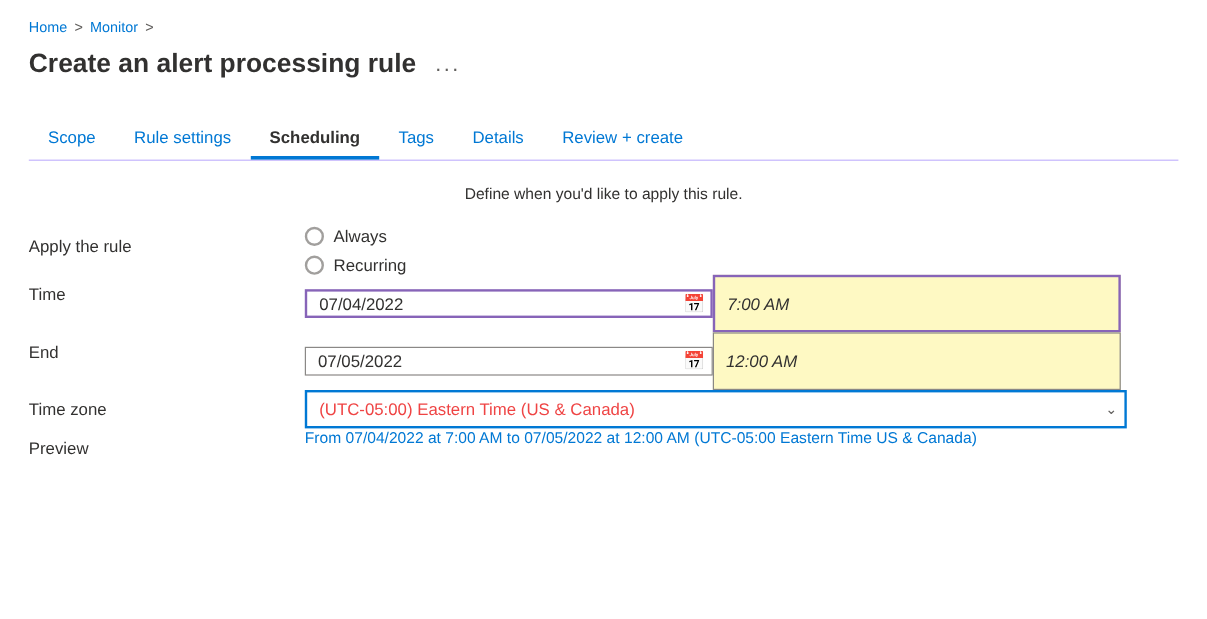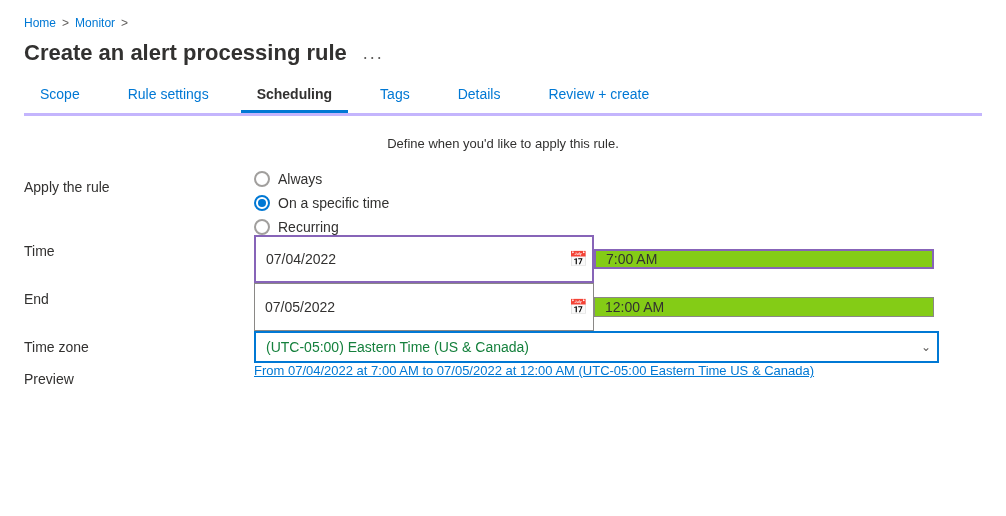"Create an alert processing rule" .page-title-row { margin-bottom: 12px -> 32px }
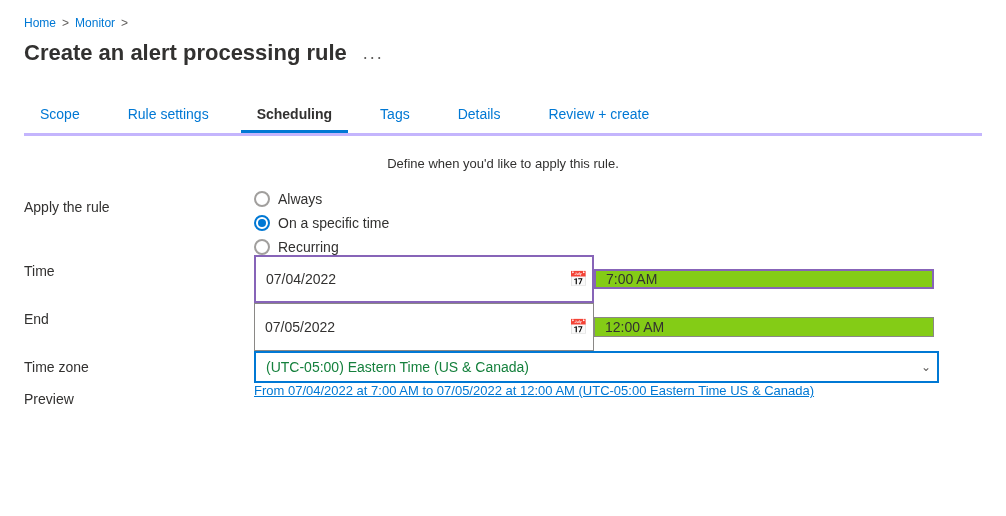"Scope" .tabs { border-bottom: 3px solid #c4b5fd -> 1px solid #c4b5fd; gap: 16px -> 0 }
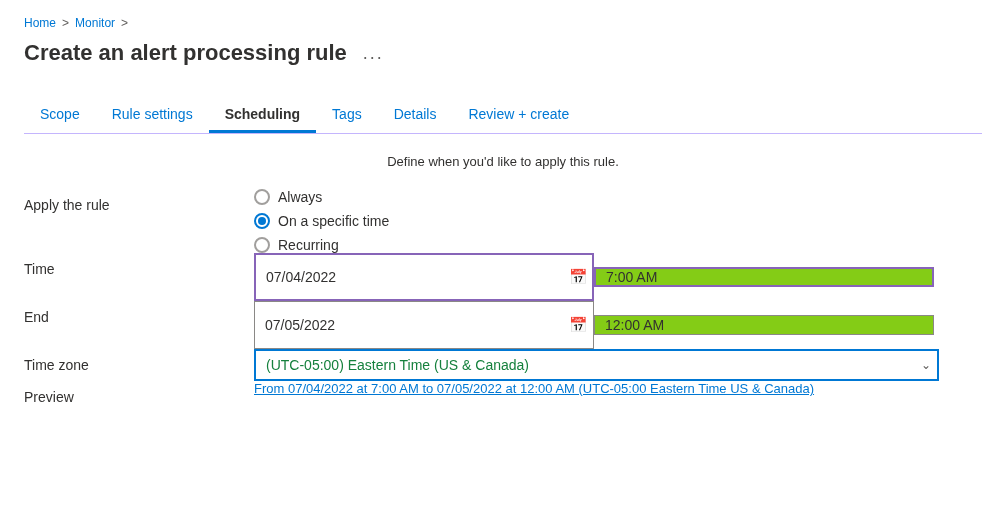"On a specific time" div.radio-item { html: <div> <div></div> <span>On a specific time</span> </div> -> none }
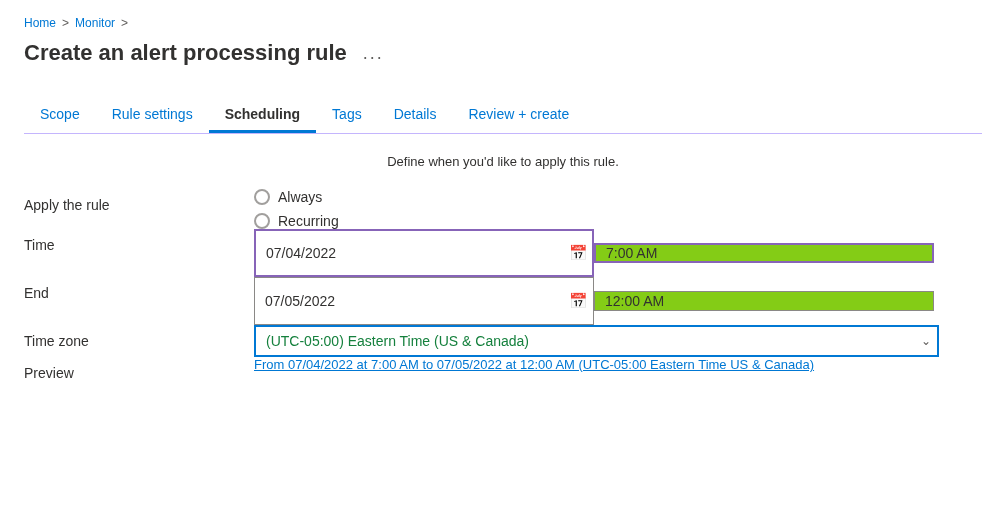"07/04/2022" .date-input { height: 48px -> 24px }
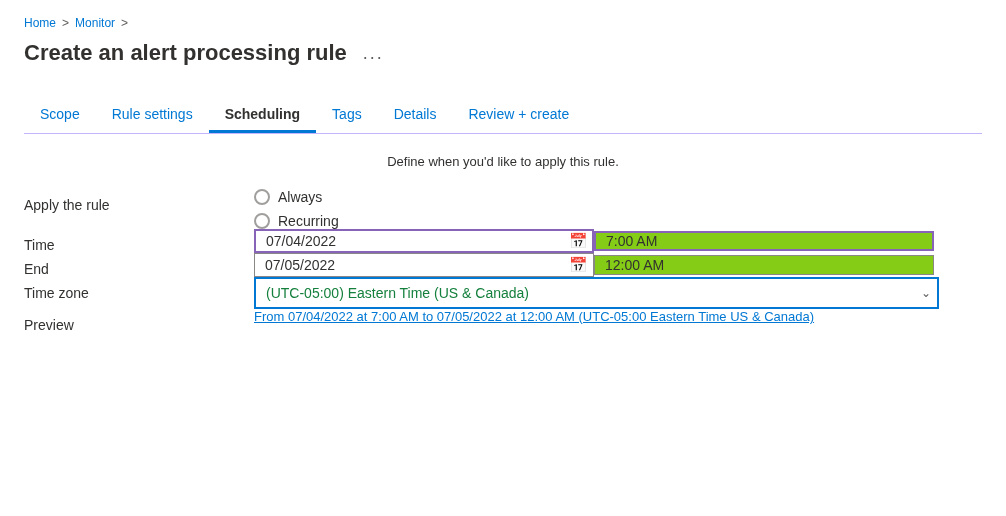"7:00 AM" .time-input { background: #84cc16 -> #fef9c3; font-style: none -> italic; height: 20px -> 48px }
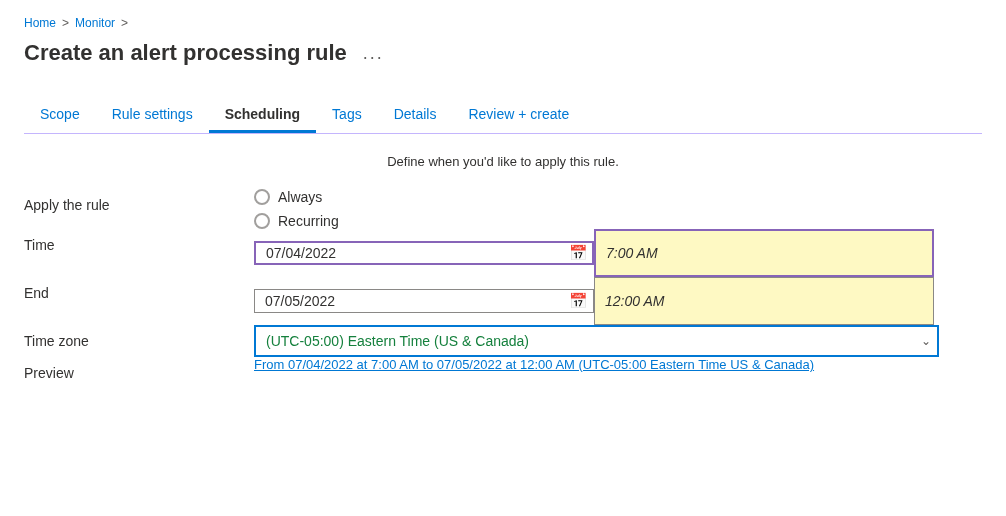"(UTC-05:00) Eastern Time (US &" .timezone-select { color: #15803d -> #ef4444 }
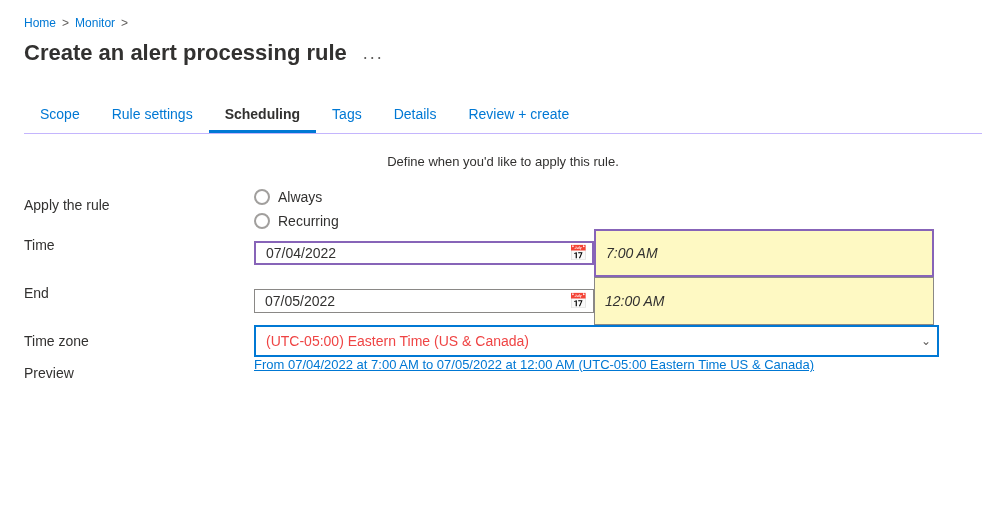"From 07/04/2022 at 7:00 AM" .preview-text { text-decoration: underline -> none }
